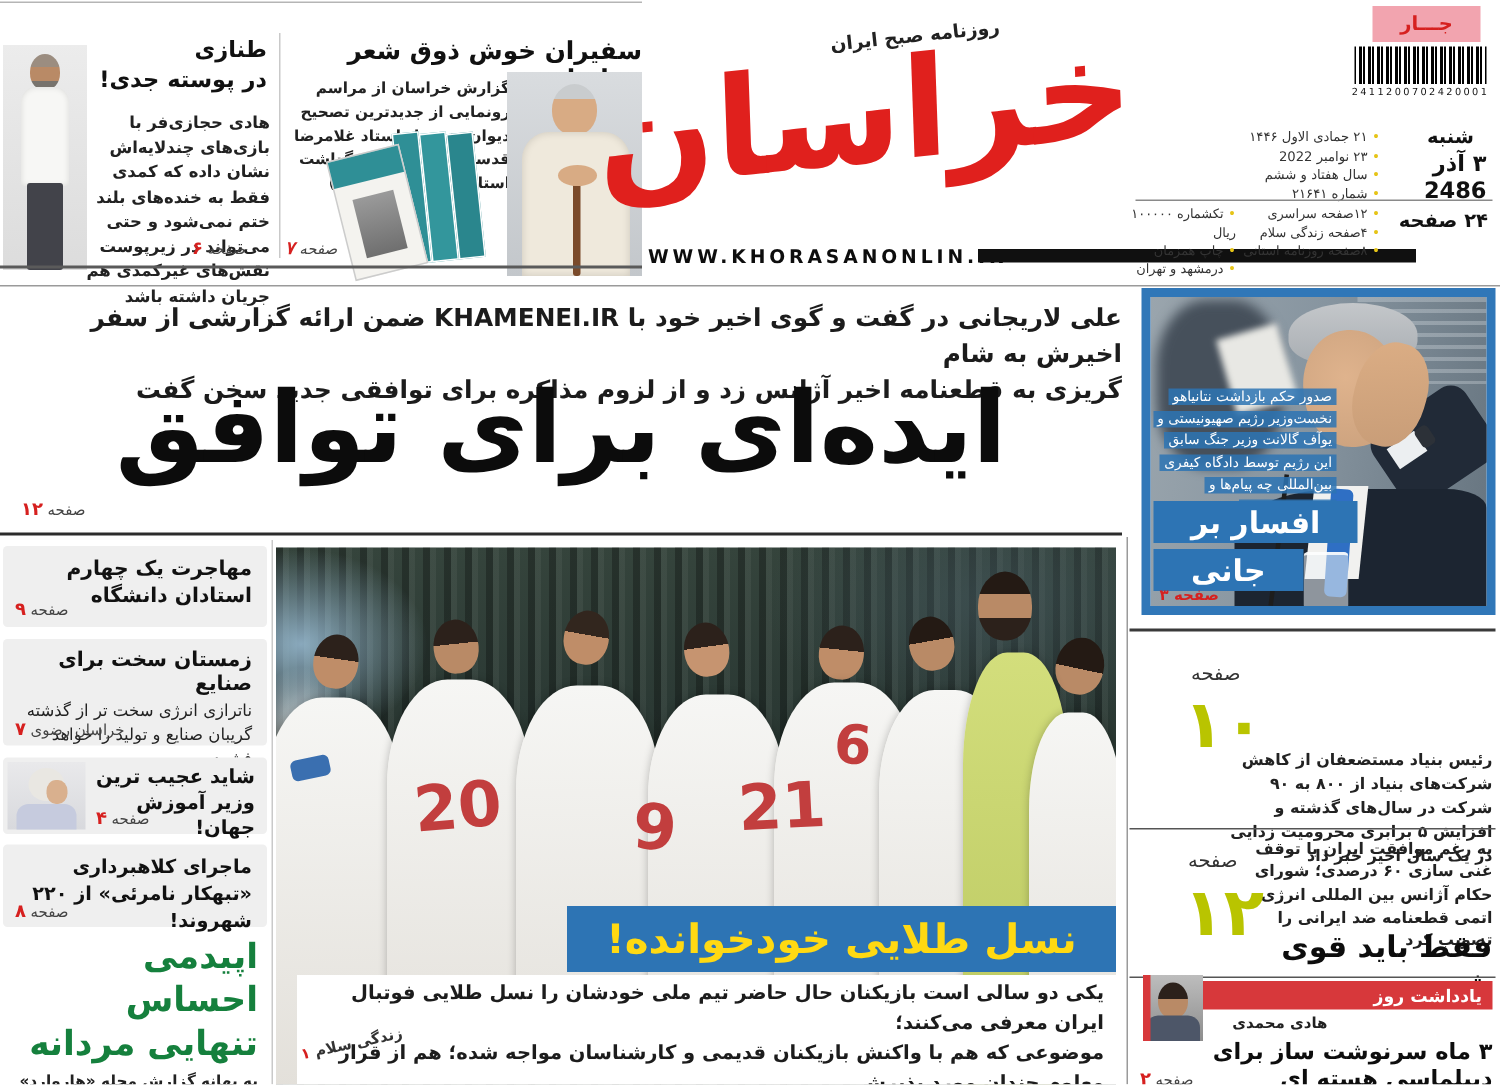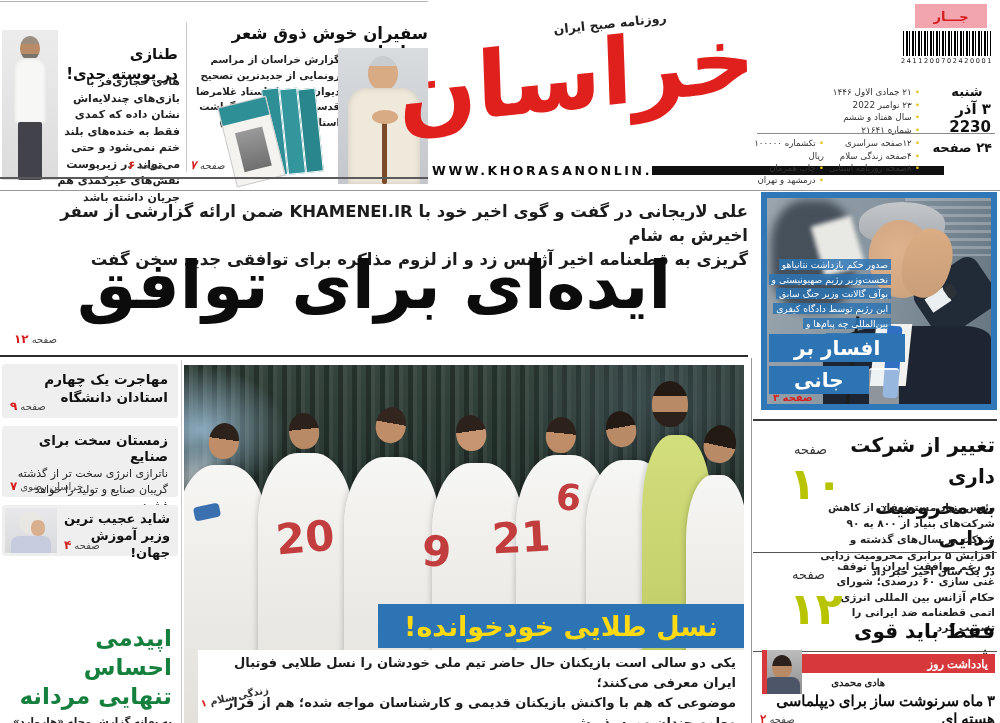"طنازی" div.abs { top: 37px -> 16px }
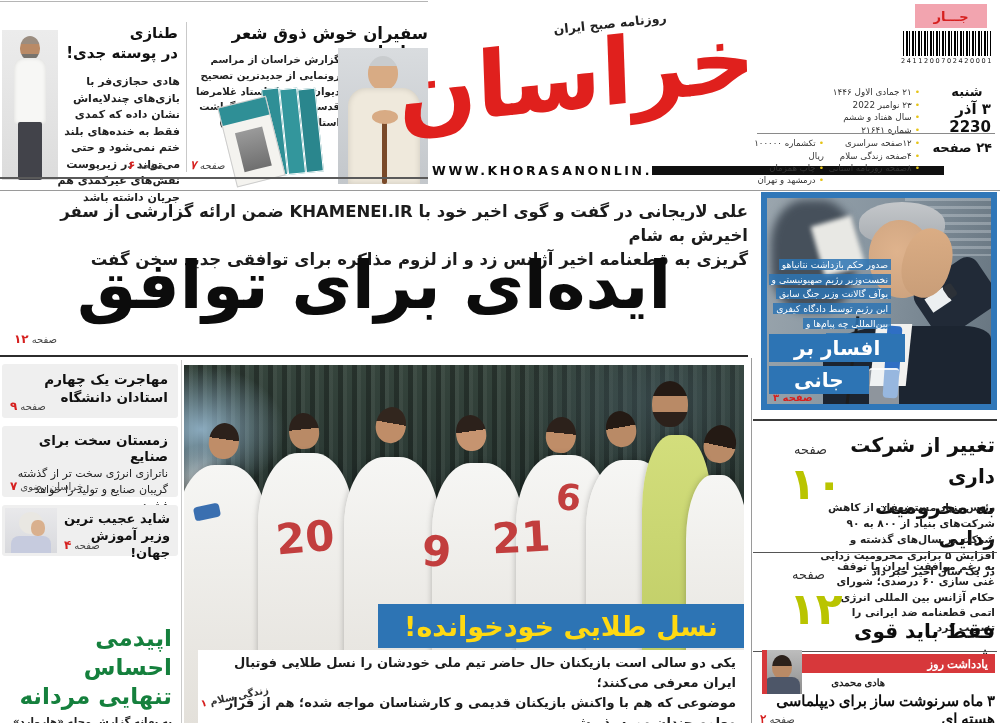"2230" div.abs { text: 2230 -> 2486 }
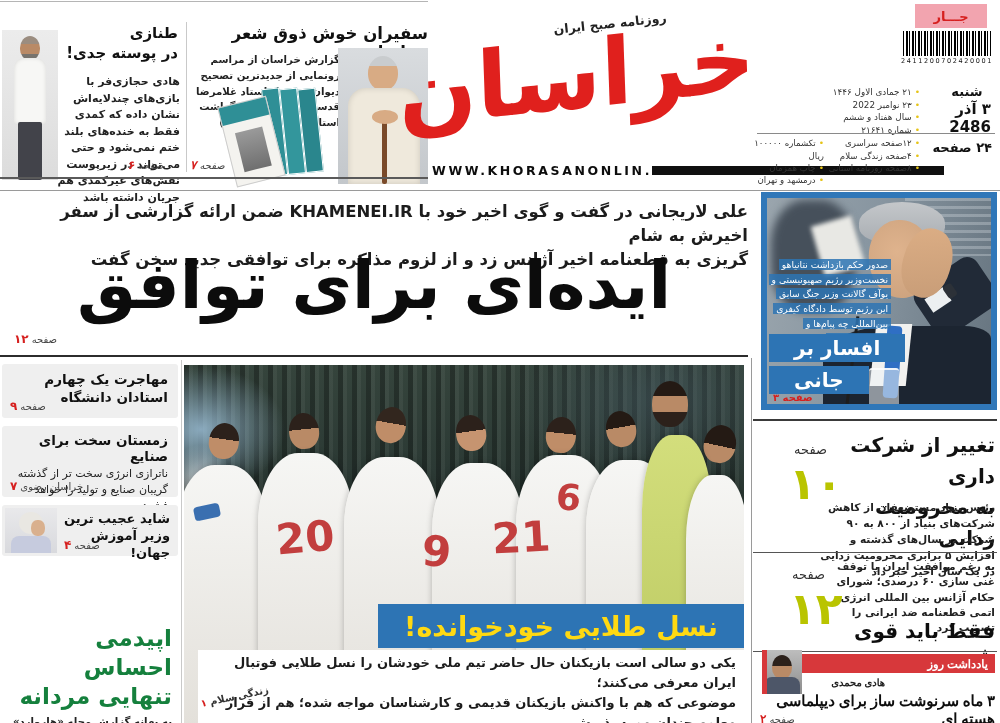"تغییر از شرکت داری" div.rtl { html: <div> <div>تغییر از شرکت داری</div> <div>به محرومیت زدایی</div> </div> -> none }
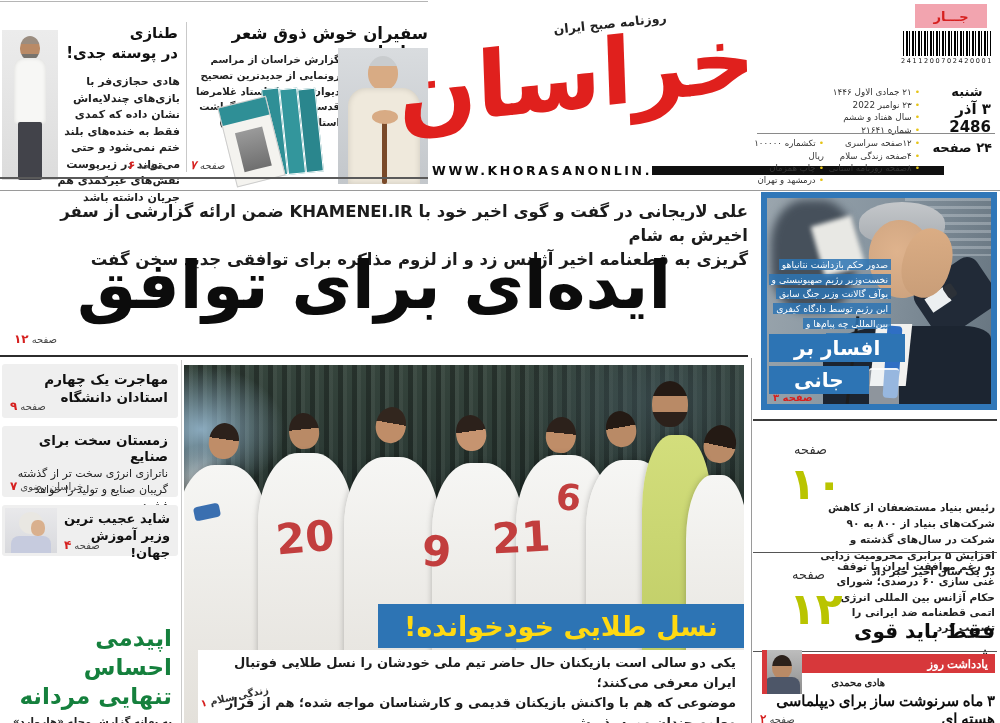"ماجرای کلاهبرداری «تبهکار نامرئی» از" div.abs { html: none -> <div> <div>ماجرای کلاهبرداری «تبهکار نامرئی» از ۲۲۰ شهروند!</div> <div> <span>صفحه</span><span>۸</span> </div> </div> }
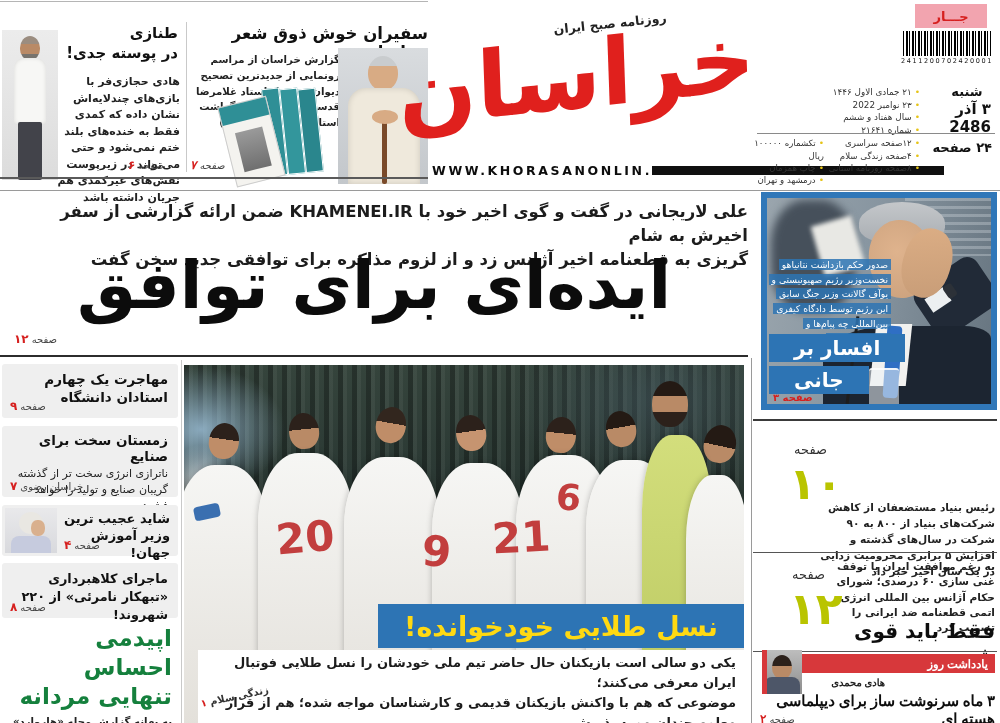"یادداشت روز" div.abs { font-family: Liberation Serif, serif -> none }
